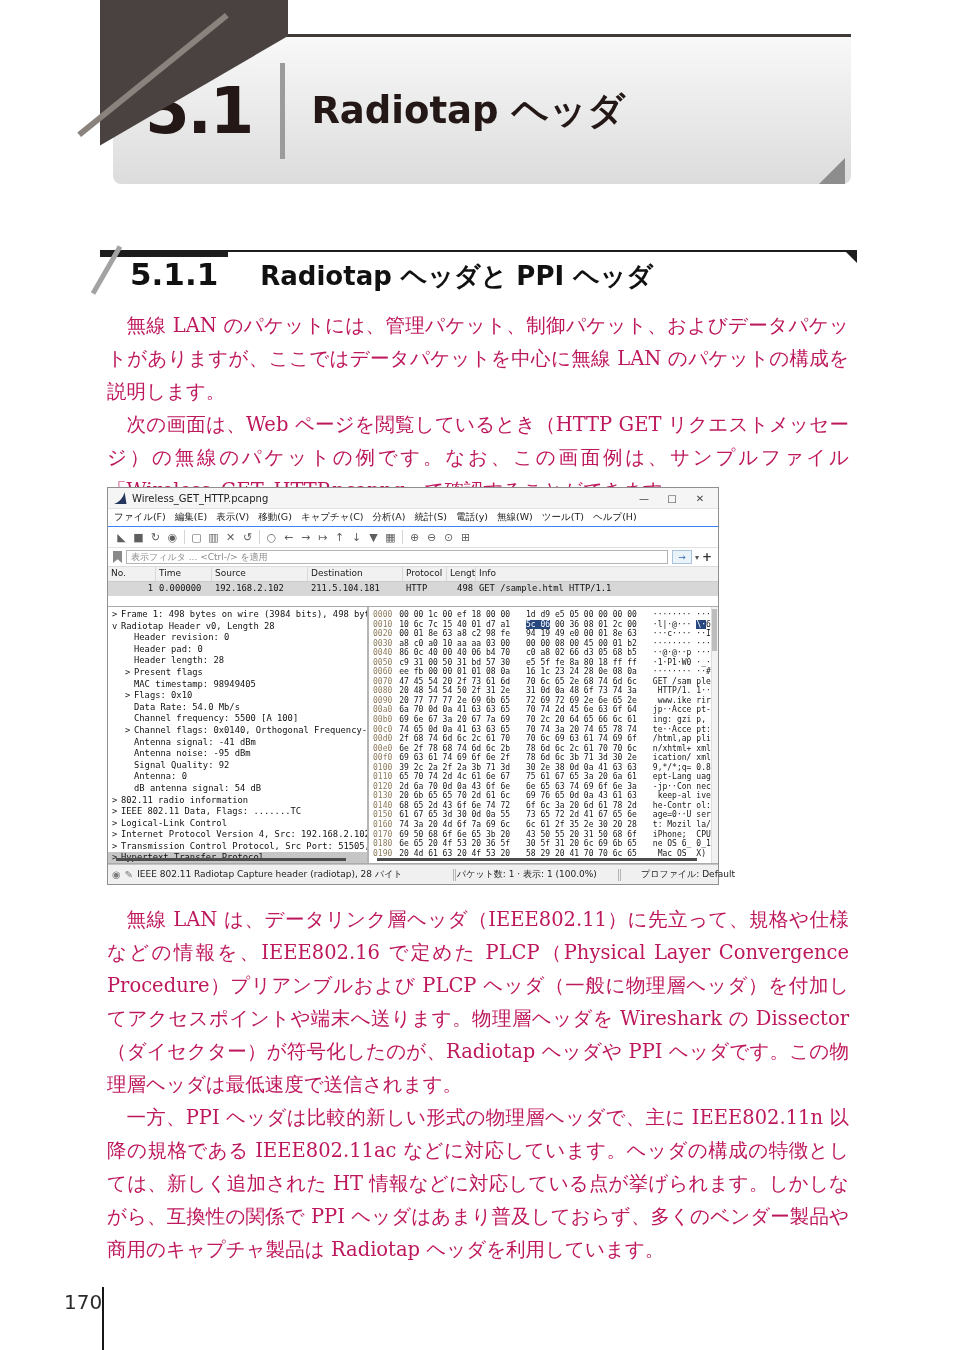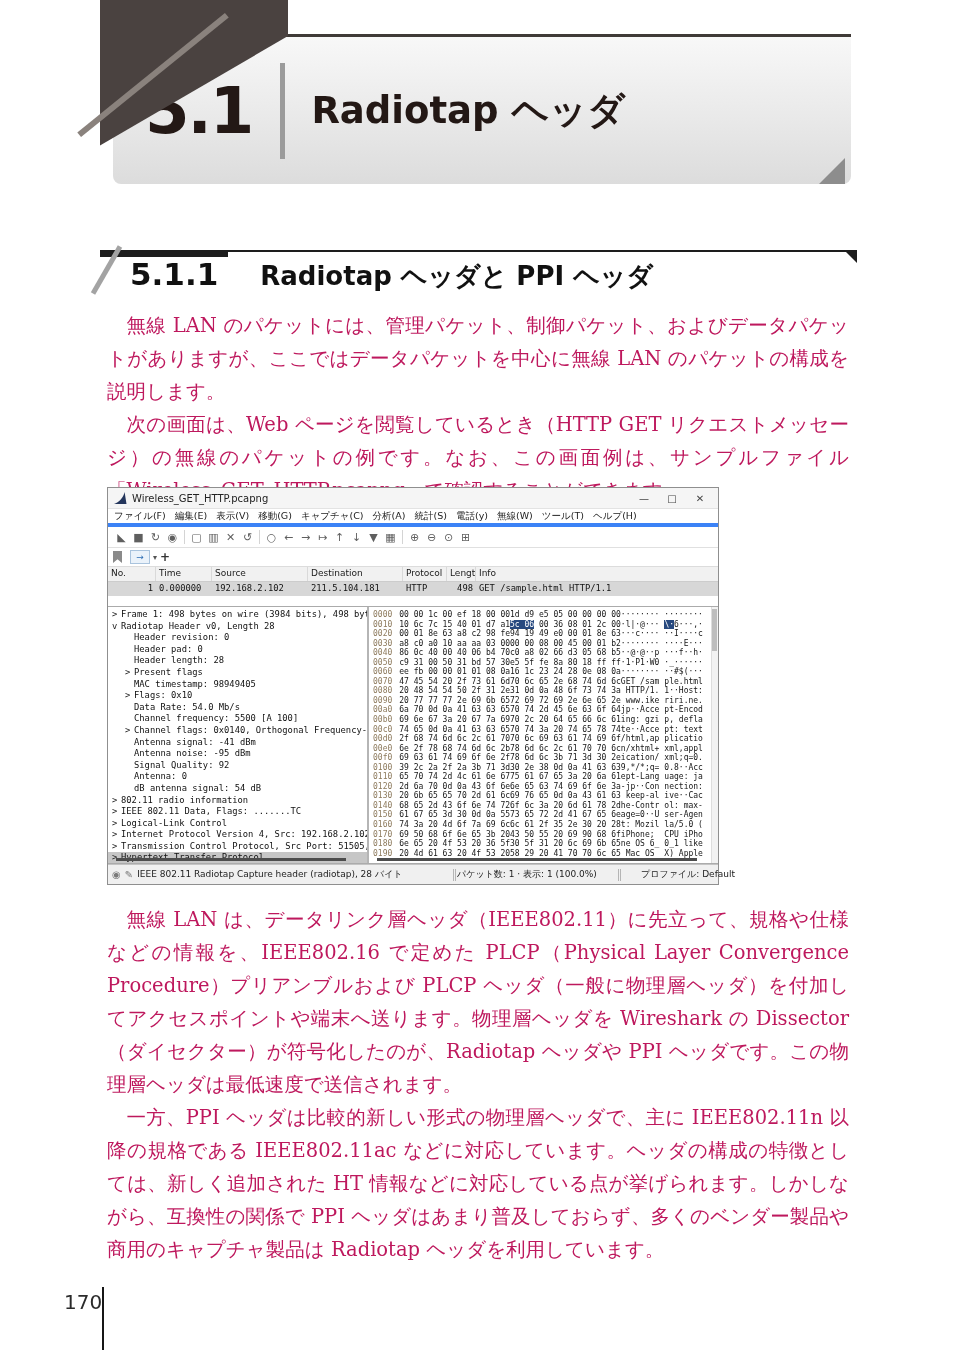"ファイル(F)" .ws-menu { border-bottom: 4px solid #3b82f6 -> 1px solid #3b82f6 }
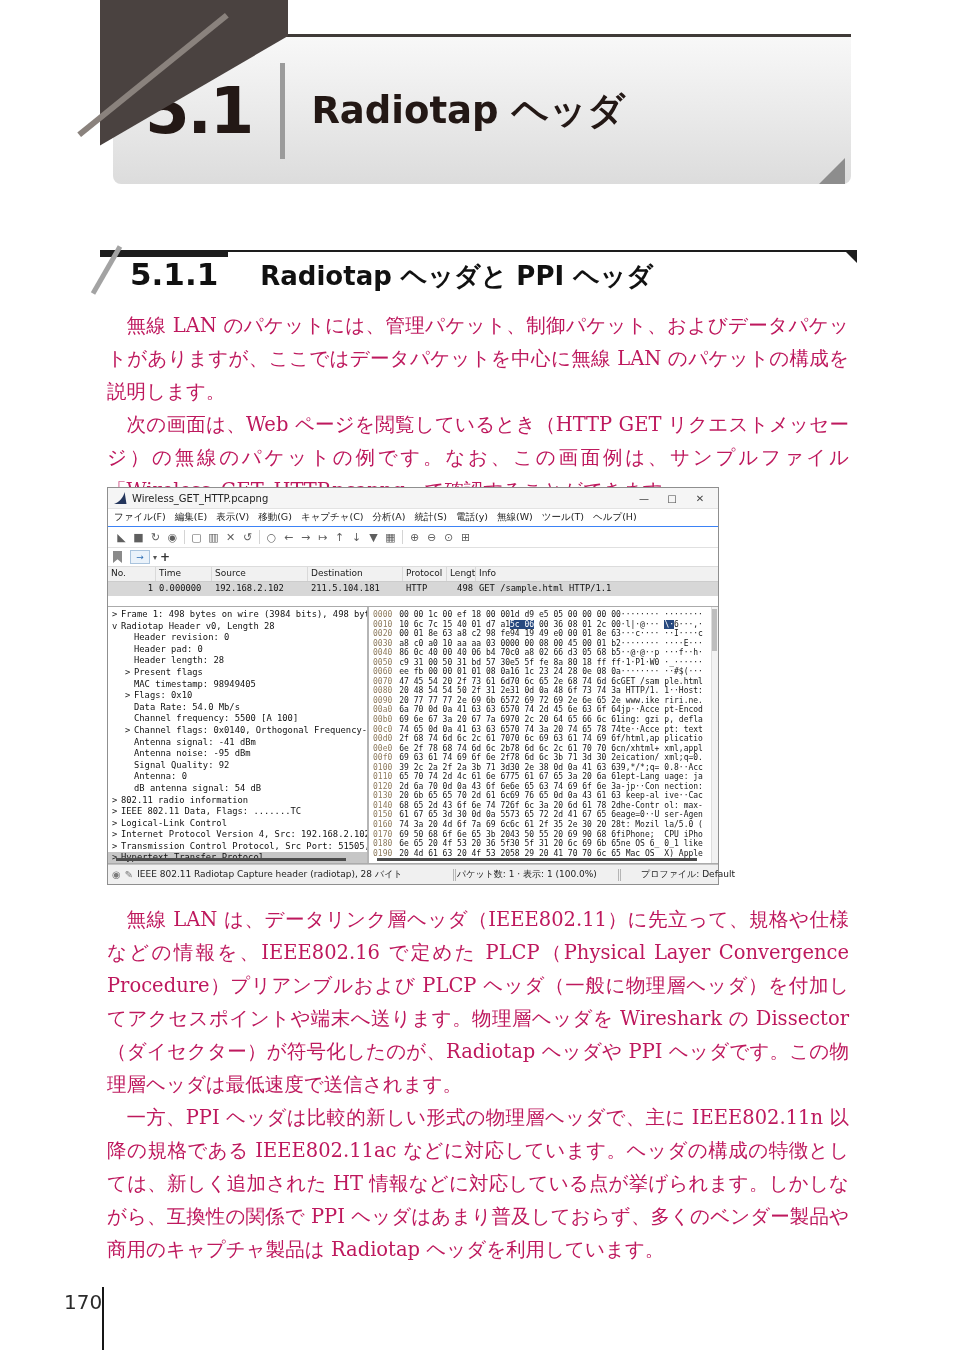"表示フィルタ ... <Ctrl-/> を適用" div.filter-box { html: none -> <div> <span>表示フィルタ ... &lt;Ctrl-/&gt; を適用</span> </div> }
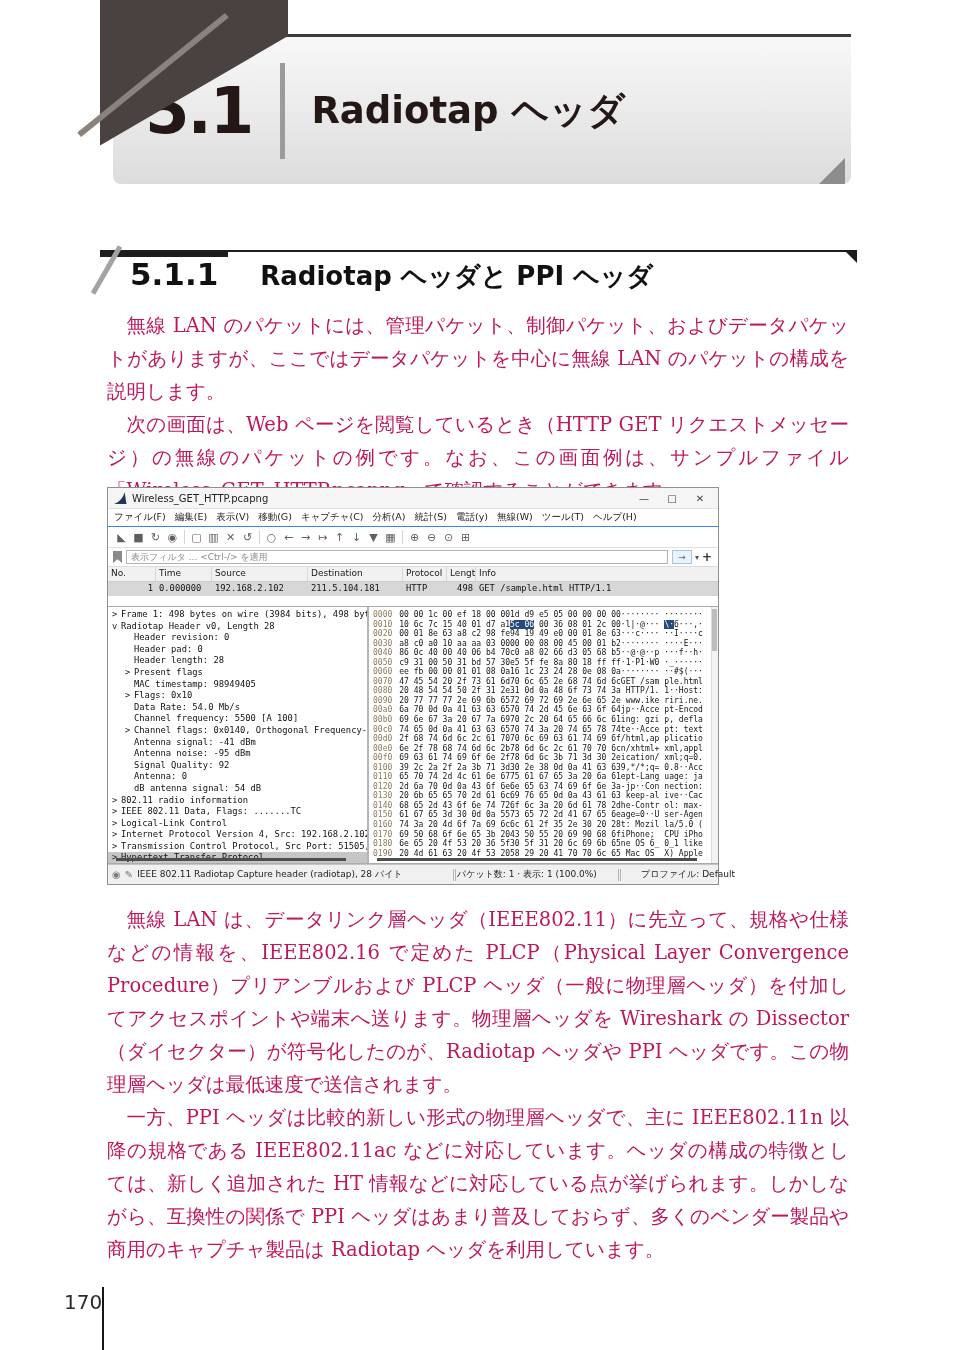"00 00 1c 00 ef" .hx { margin-right: 0 -> 16px }
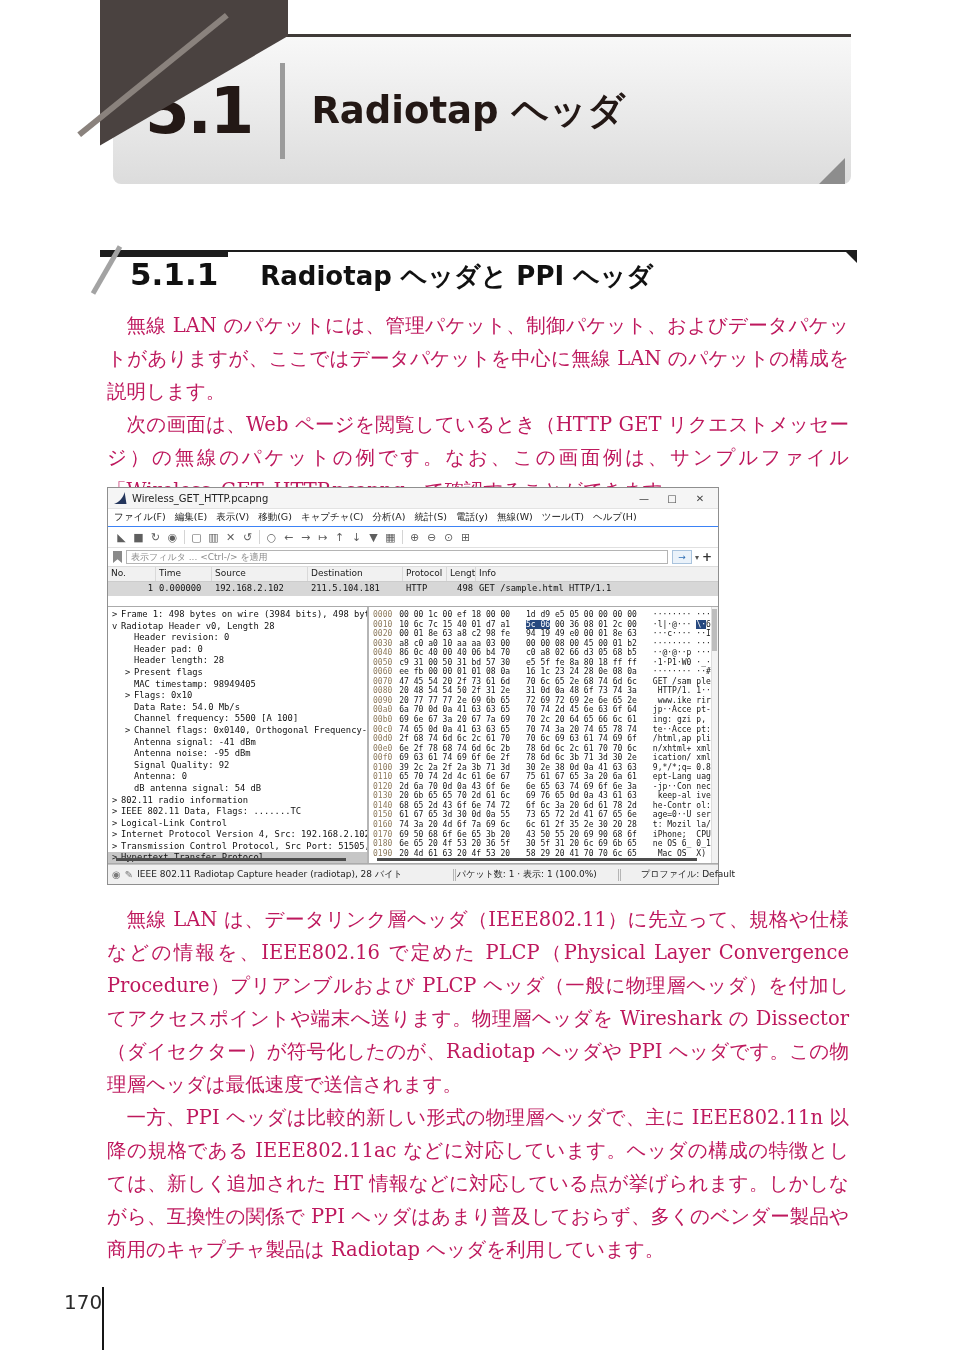"43 50 55 20 69" span.hx { text: 69 90 -> 31 50 }
